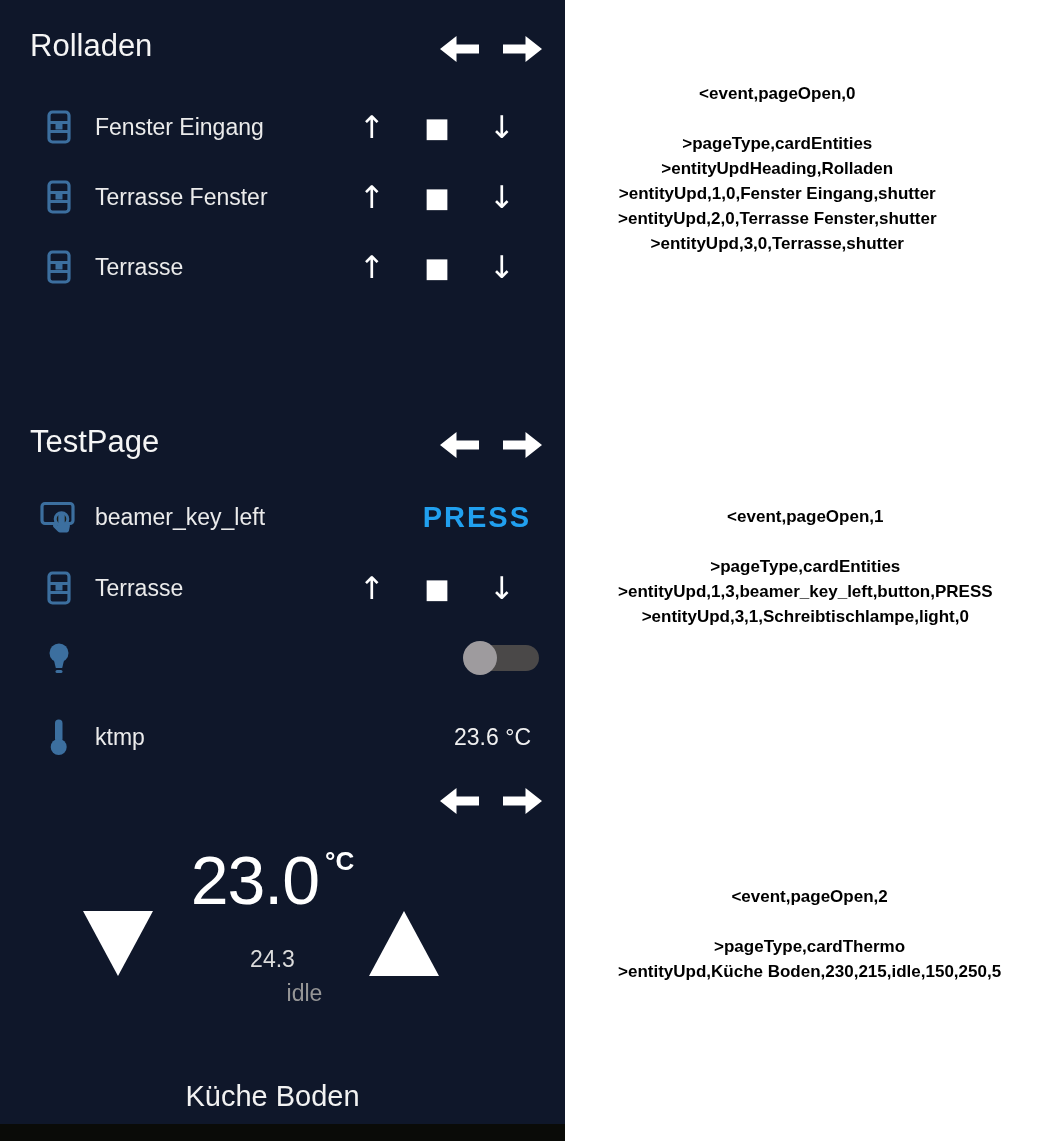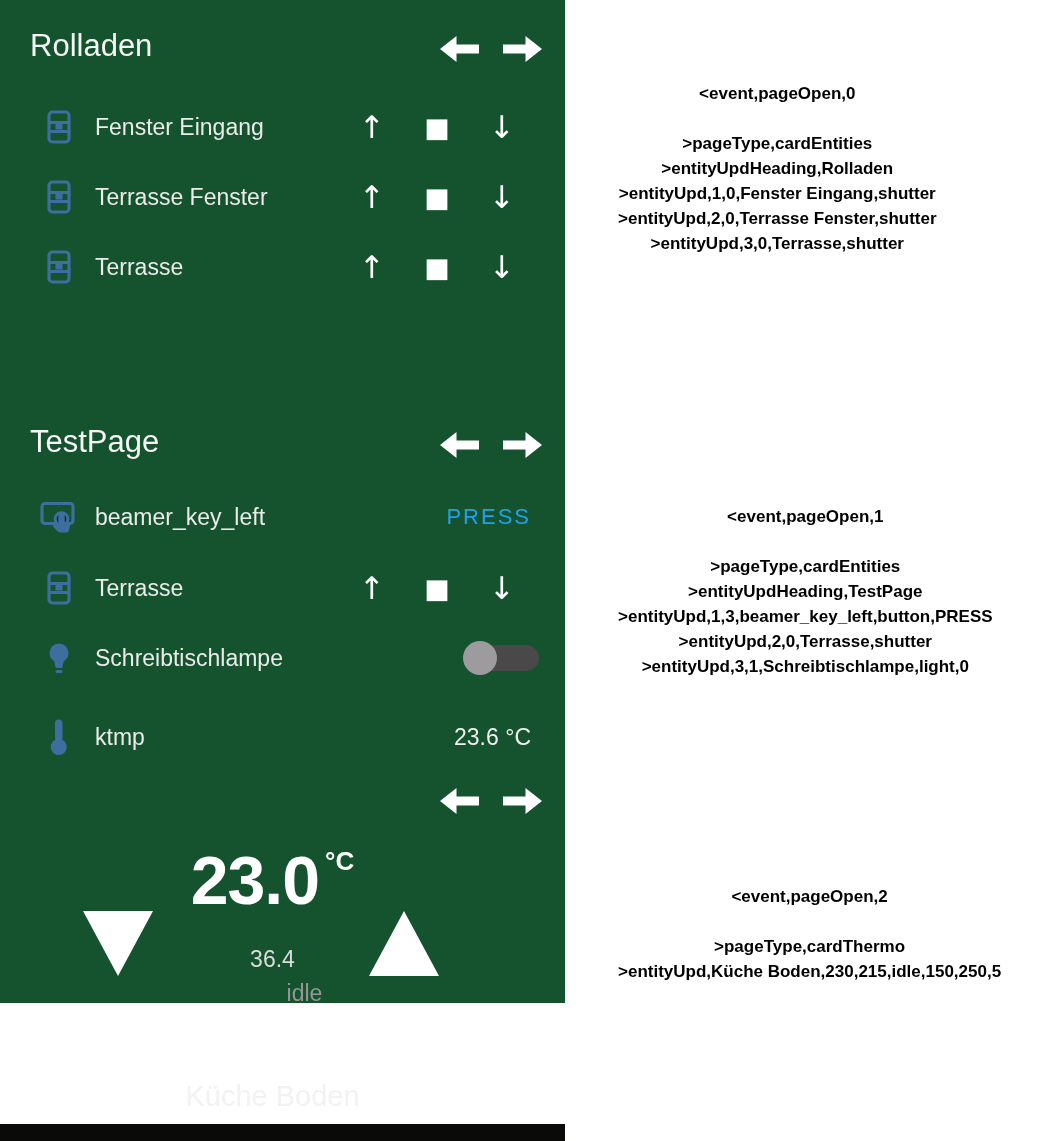"Rolladen" .panel { background: #14532d -> #0f172a; height: 1003px -> 1141px }
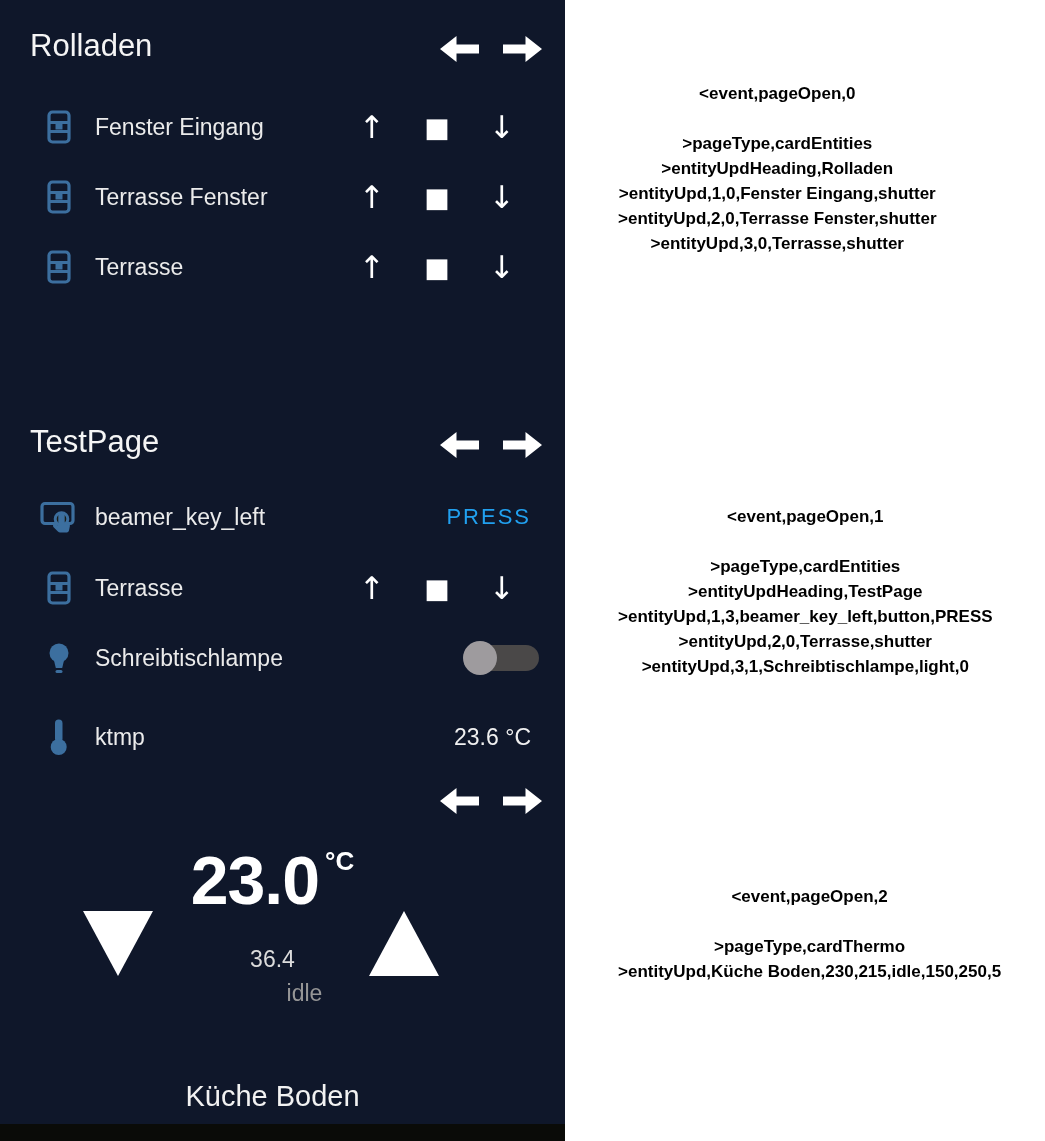"PRESS" .press { font-size: 22px -> 29px; font-weight: 400 -> 700 }
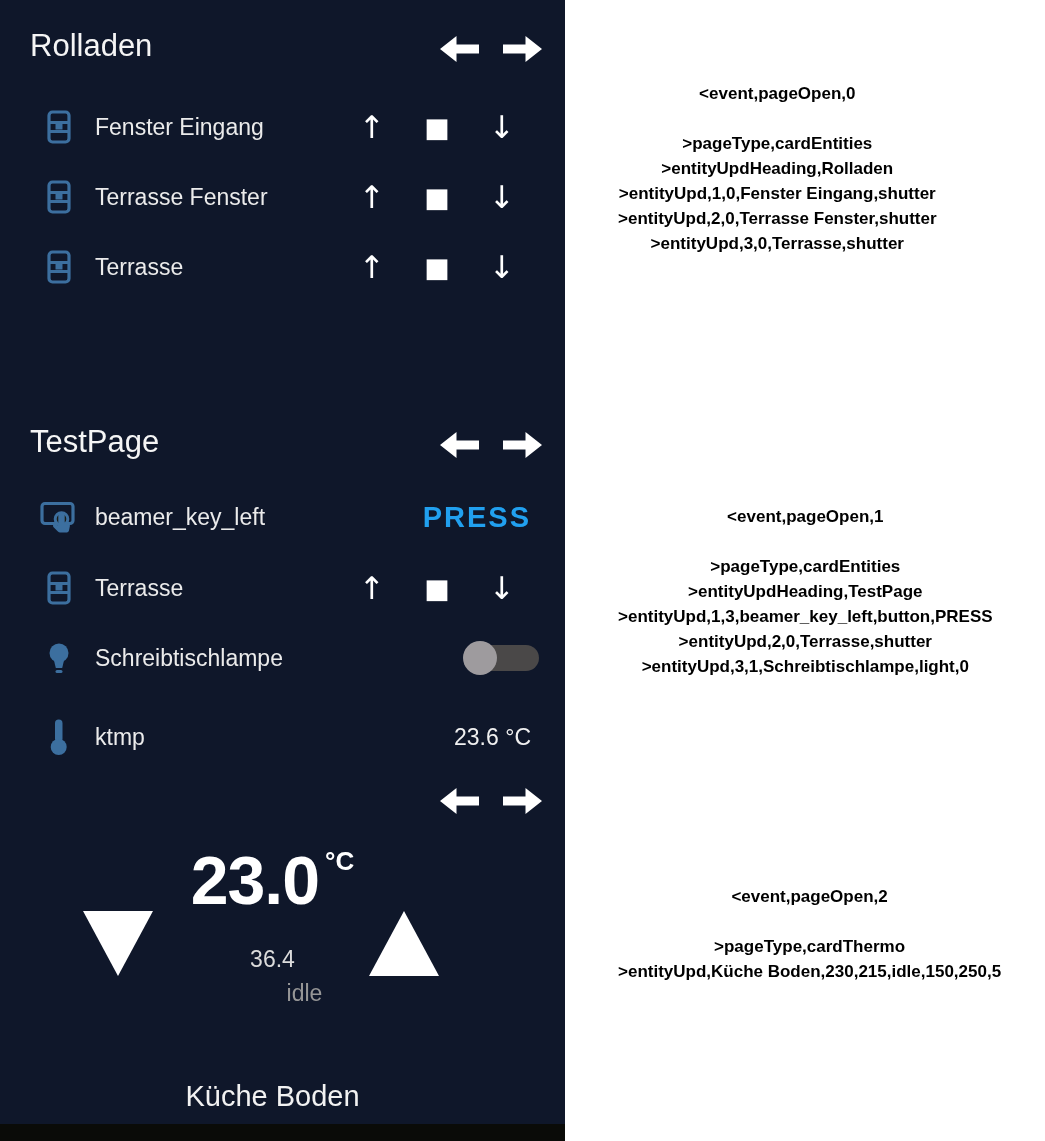">entityUpdHeading,TestPage" div.pline { html: <div>&gt;entityUpdHeading,TestPage</div> -> none }
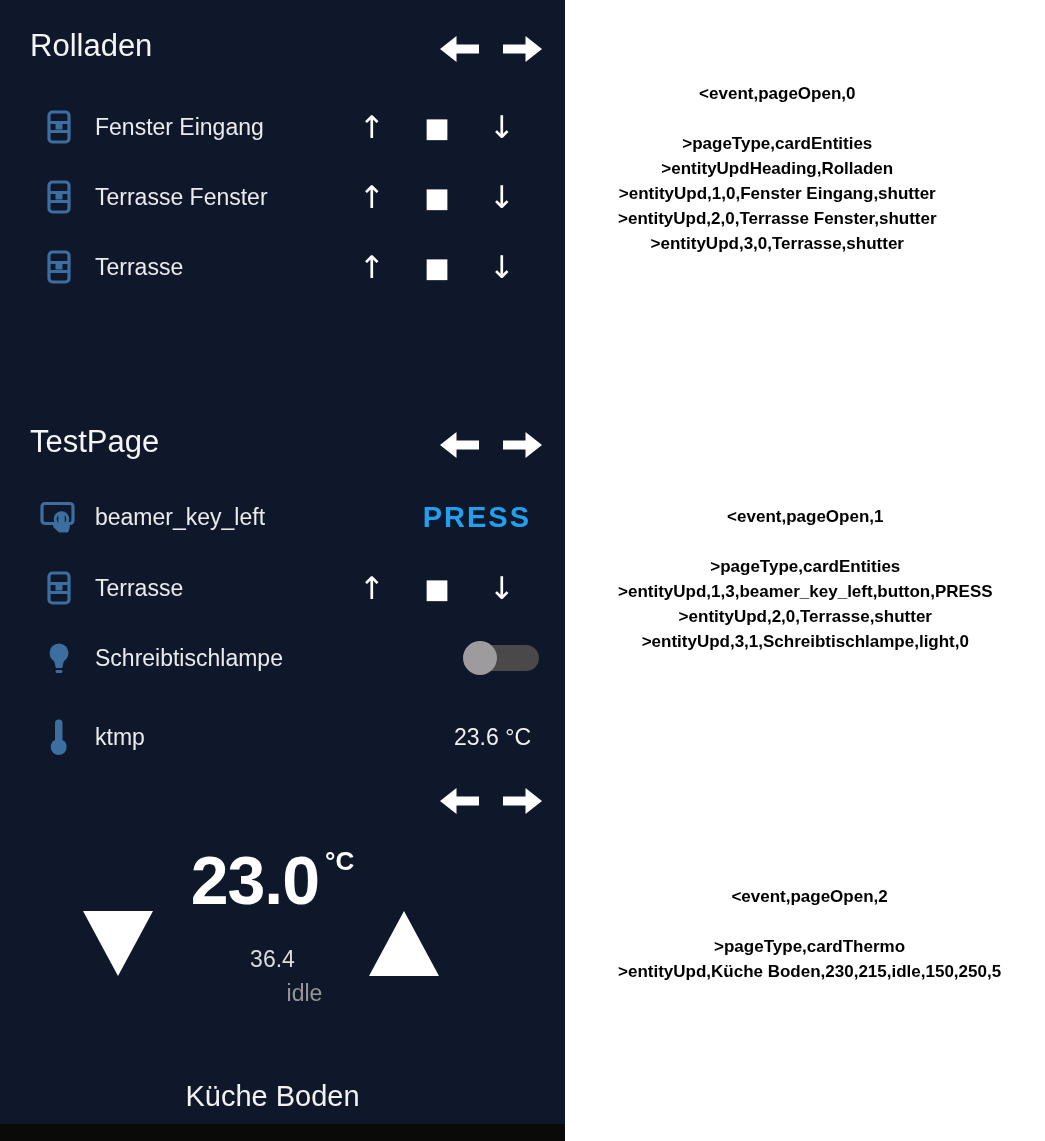">entityUpd,2,0,Terrasse,shutter" div.pline { html: <div>&gt;entityUpd,2,0,Terrasse,shutter</div> -> none }
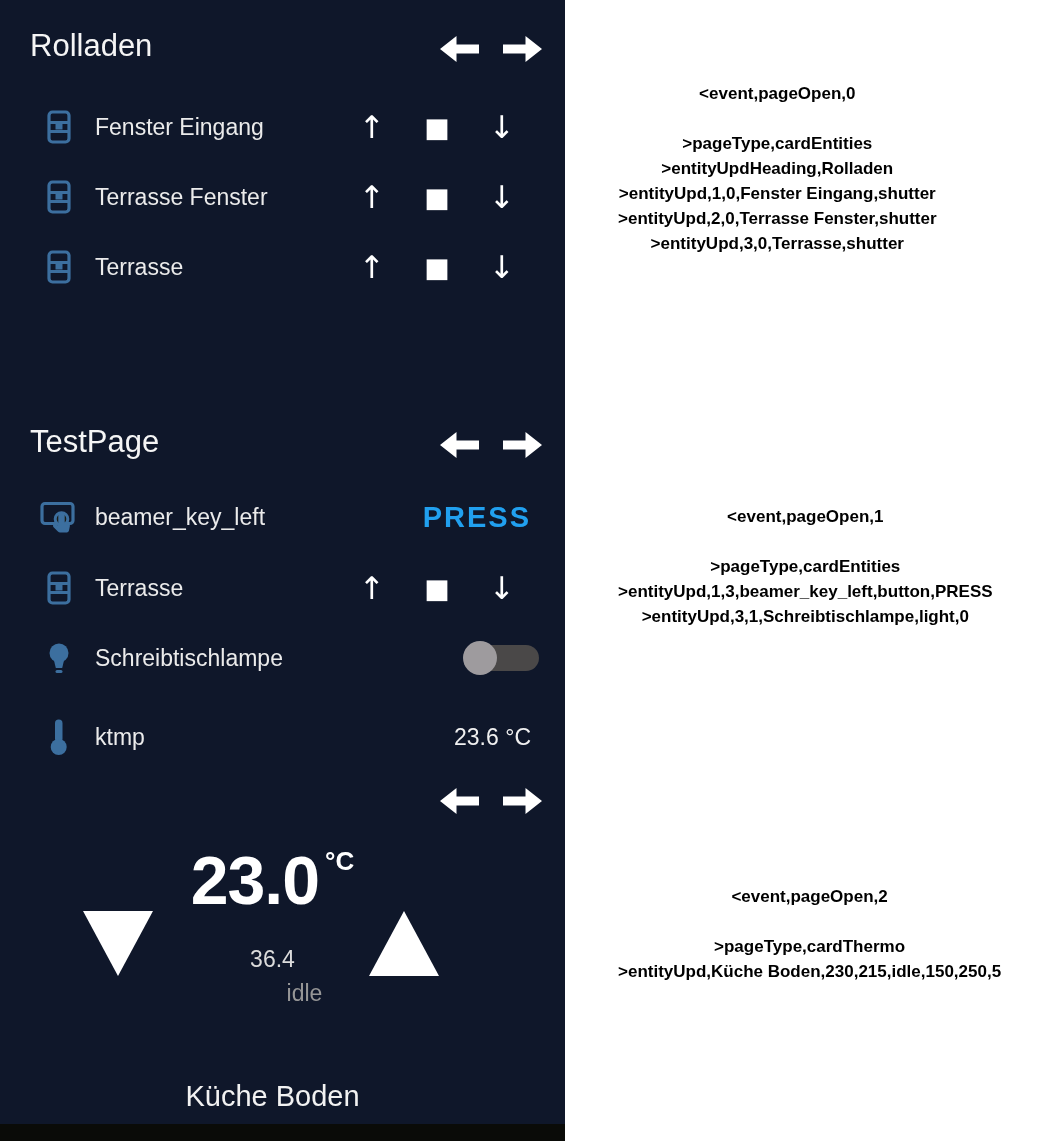"Schreibtischlampe" span.label { html: <span>Schreibtischlampe</span> -> none }
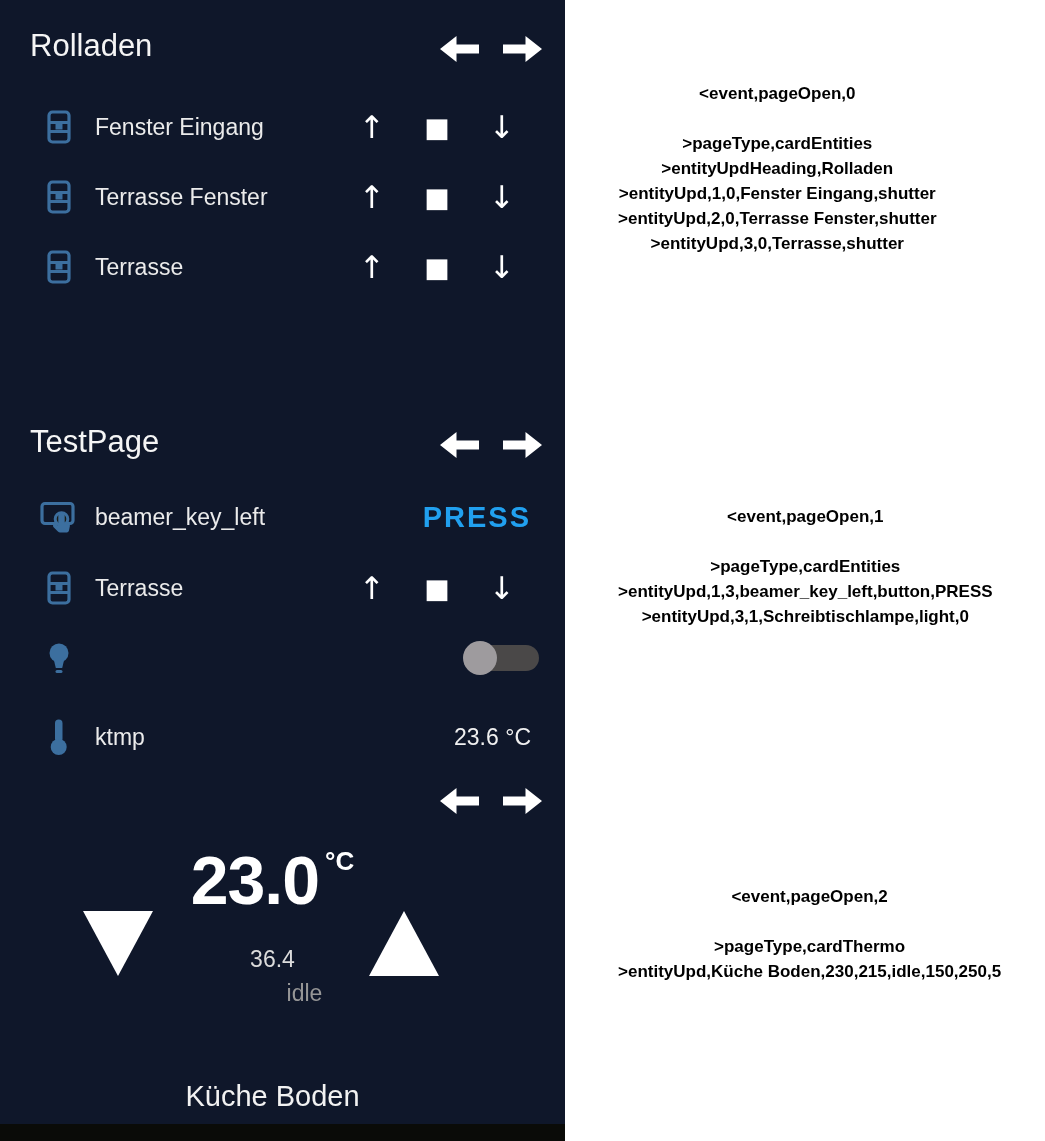"23.0" .big-temp { font-weight: 700 -> 400 }
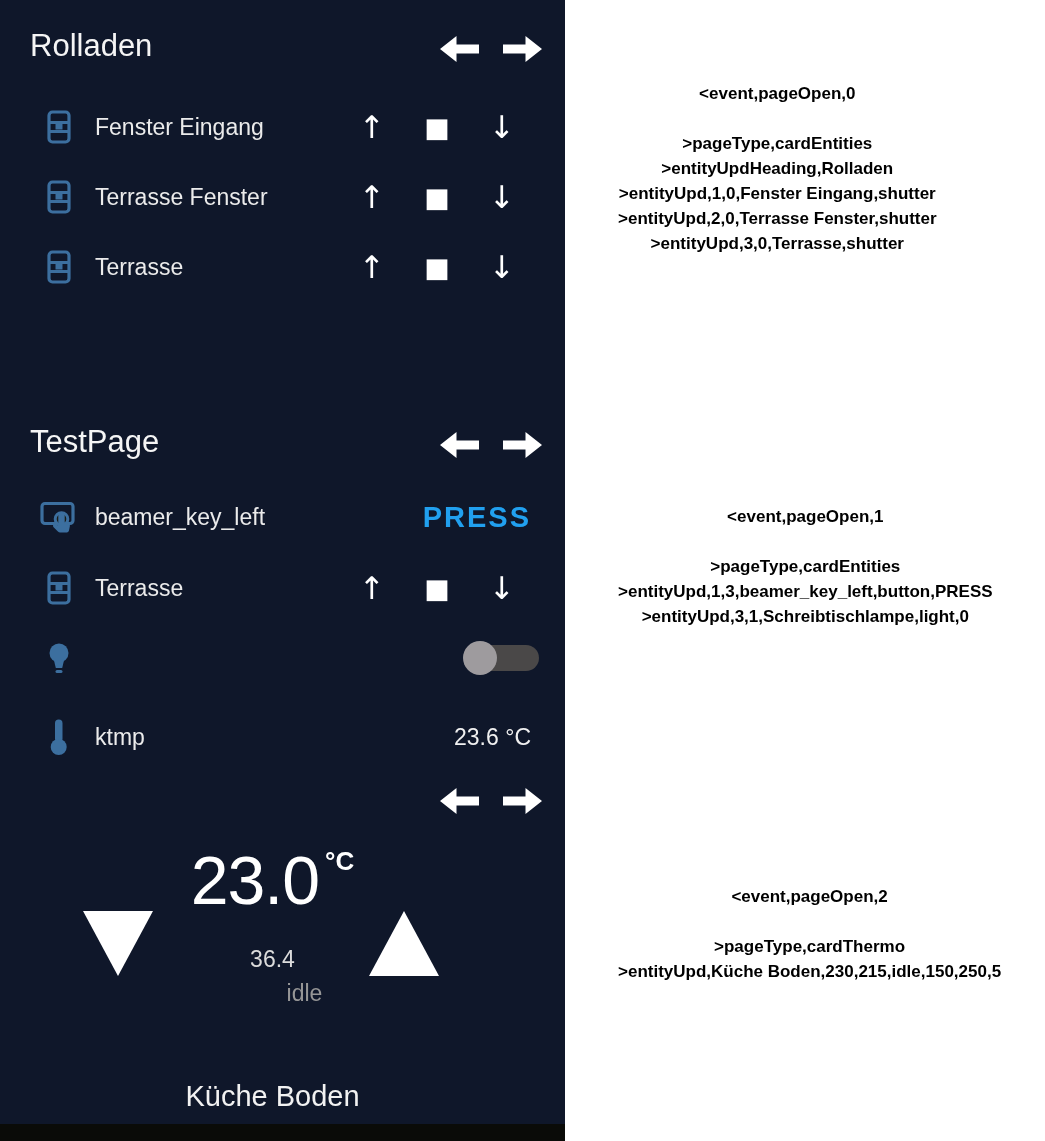"36.4" div.thermo-center { text: 36.4 -> 24.3 }
